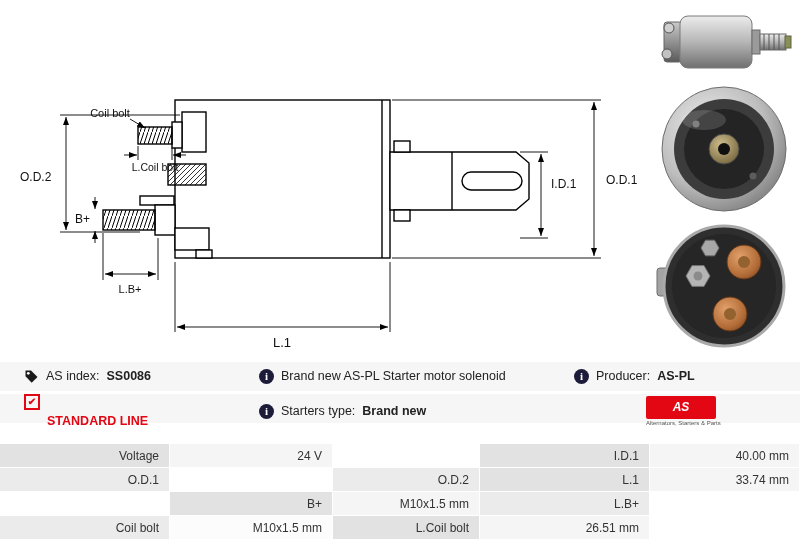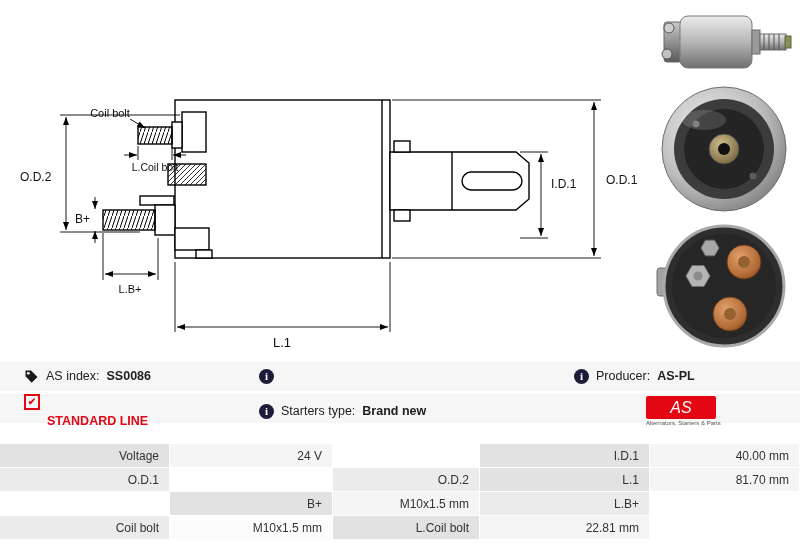"Brand new AS-PL Starter motor" span { html: none -> <span>Brand new AS-PL Starter motor solenoid</span> }
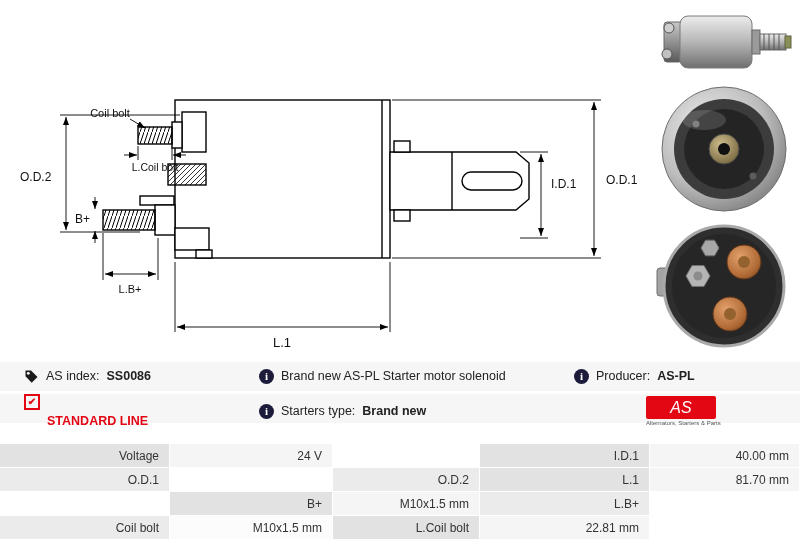"AS" .logo-box { font-size: 16px -> 12px; font-weight: normal -> bold }
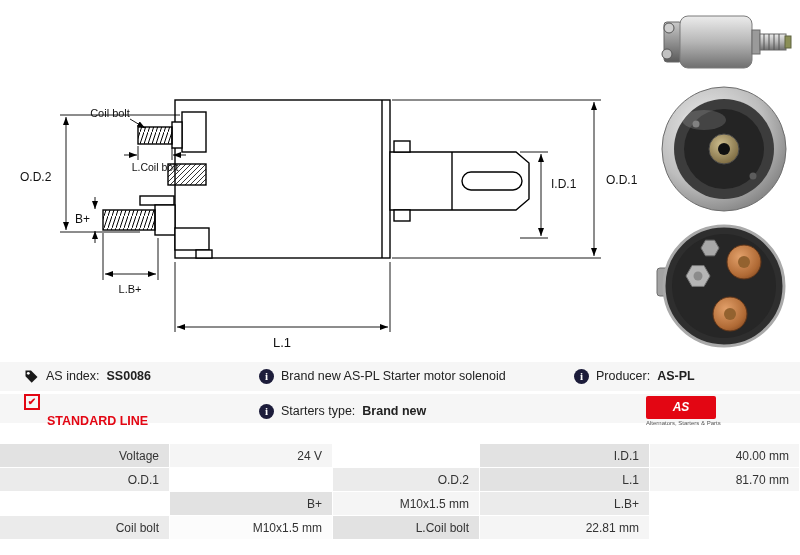"81.70 mm" div.cell { text: 81.70 -> 33.74 }
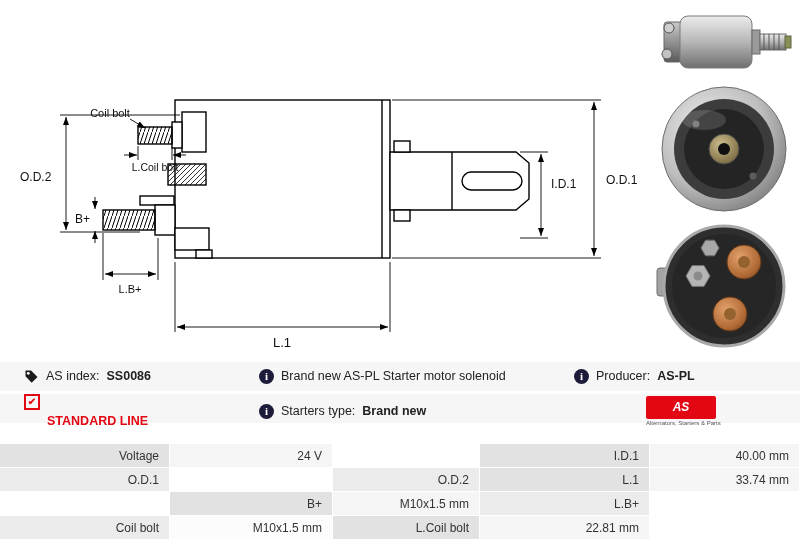"22.81 mm" div.cell { text: 22.81 -> 26.51 }
